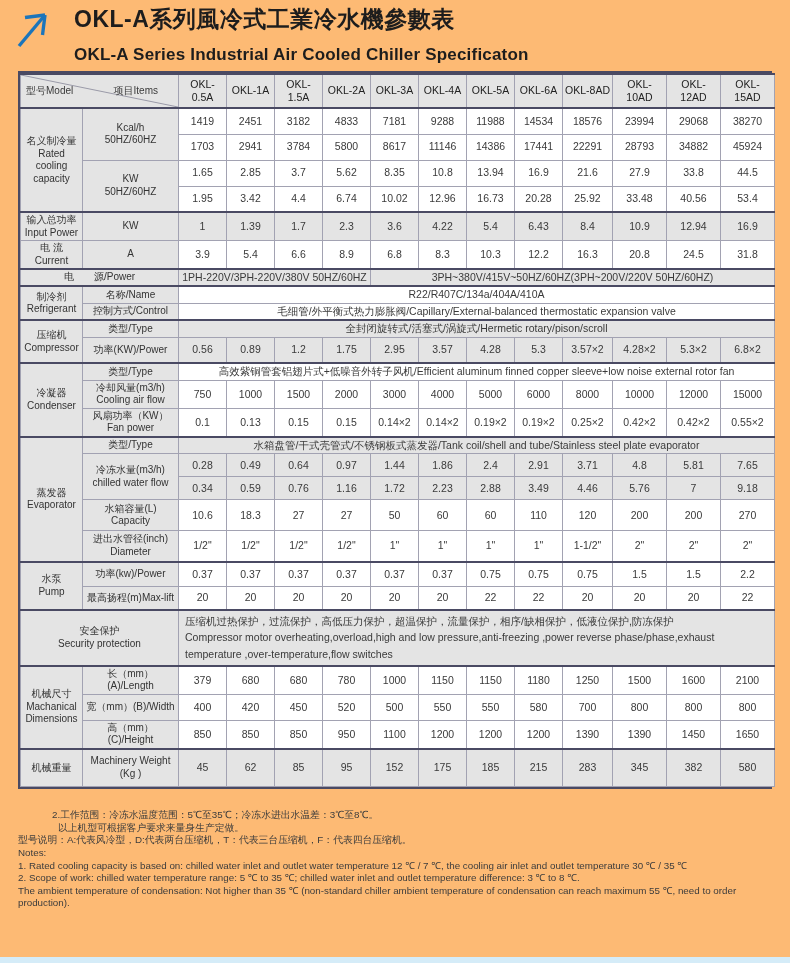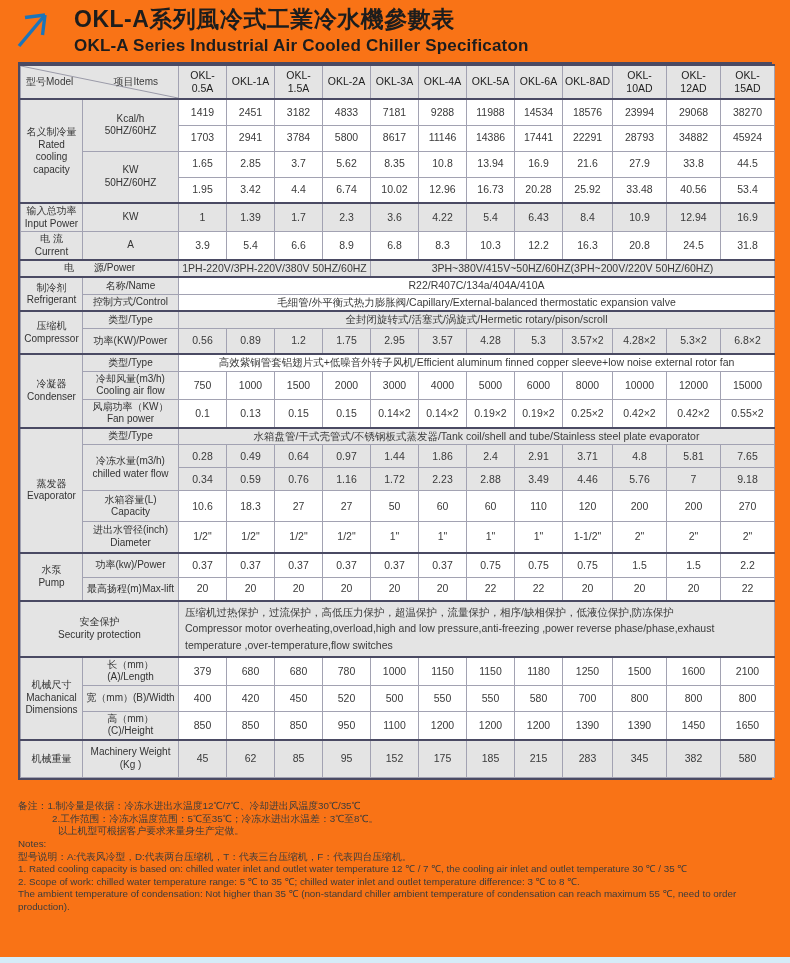"OKL-A系列風冷式工業冷水機參數表" .page { background: #f97316 -> #fdba74 }
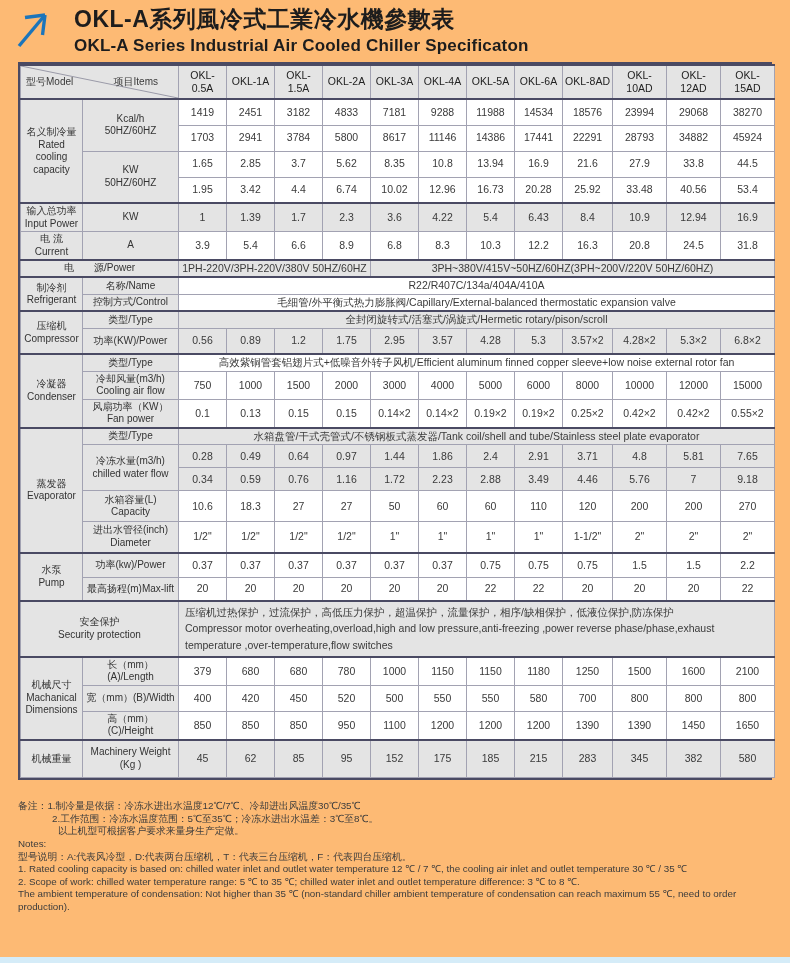"OKL-A Series Industrial Air Cooled" .title-en { margin: 1px 0 0 0 -> 10px 0 0 0 }
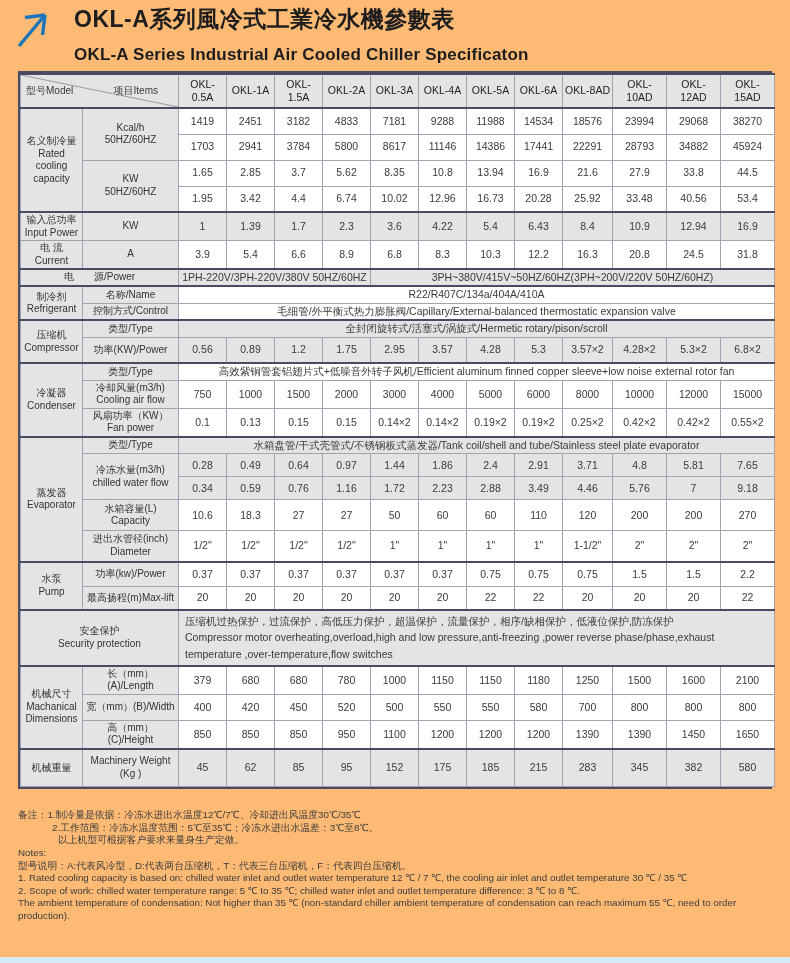"备注：1.制冷量是依据：冷冻水进出水温度12℃/7℃、冷却进出风温度30℃/35" div.note-line { html: <div>备注：1.制冷量是依据：冷冻水进出水温度12℃/7℃、冷却进出风温度30℃/35℃</div> -> none }
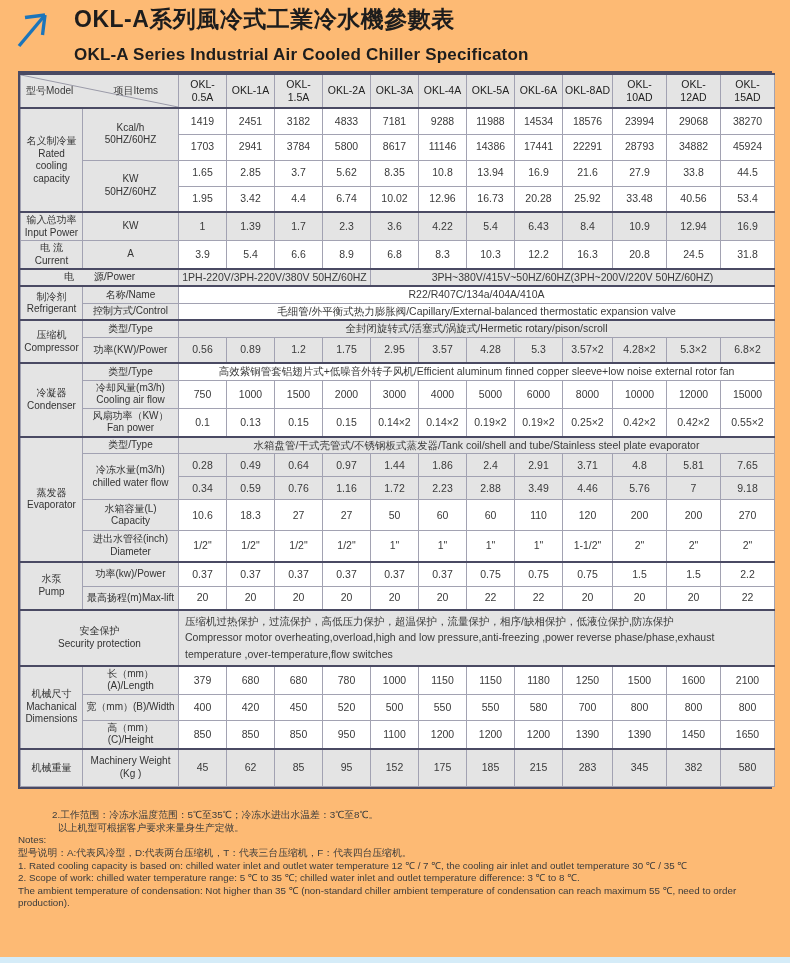"Notes:" div.note-line { order: before "型号说明：A:代表风冷型，D:代表两台压缩机，T：代表三台压缩机，F：代表四台压" -> after "型号说明：A:代表风冷型，D:代表两台压缩机，T：代表三台压缩机，F：代表四台压" }
